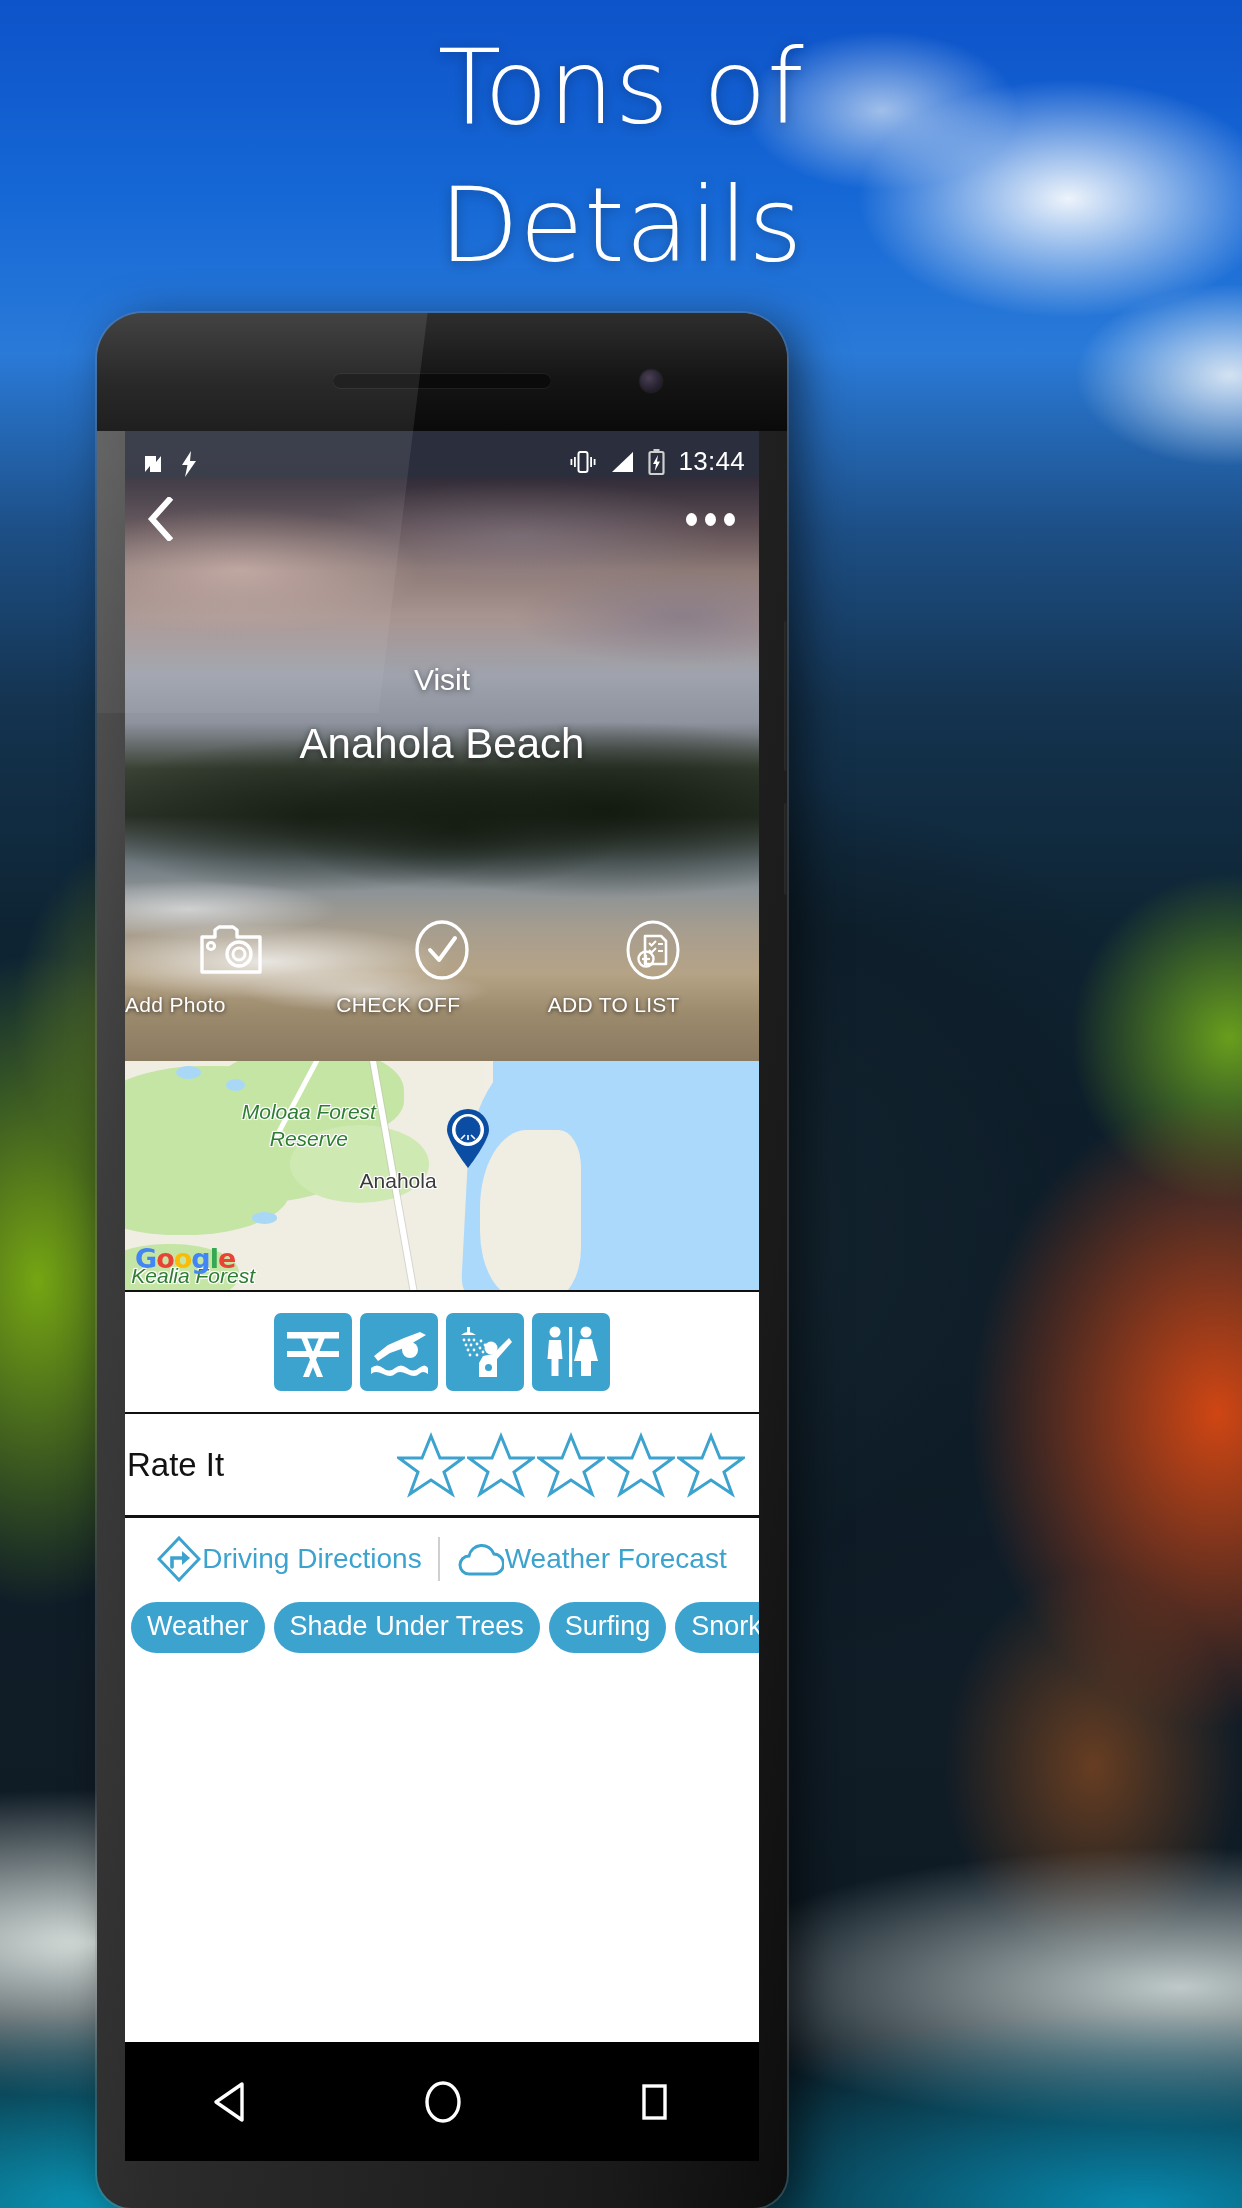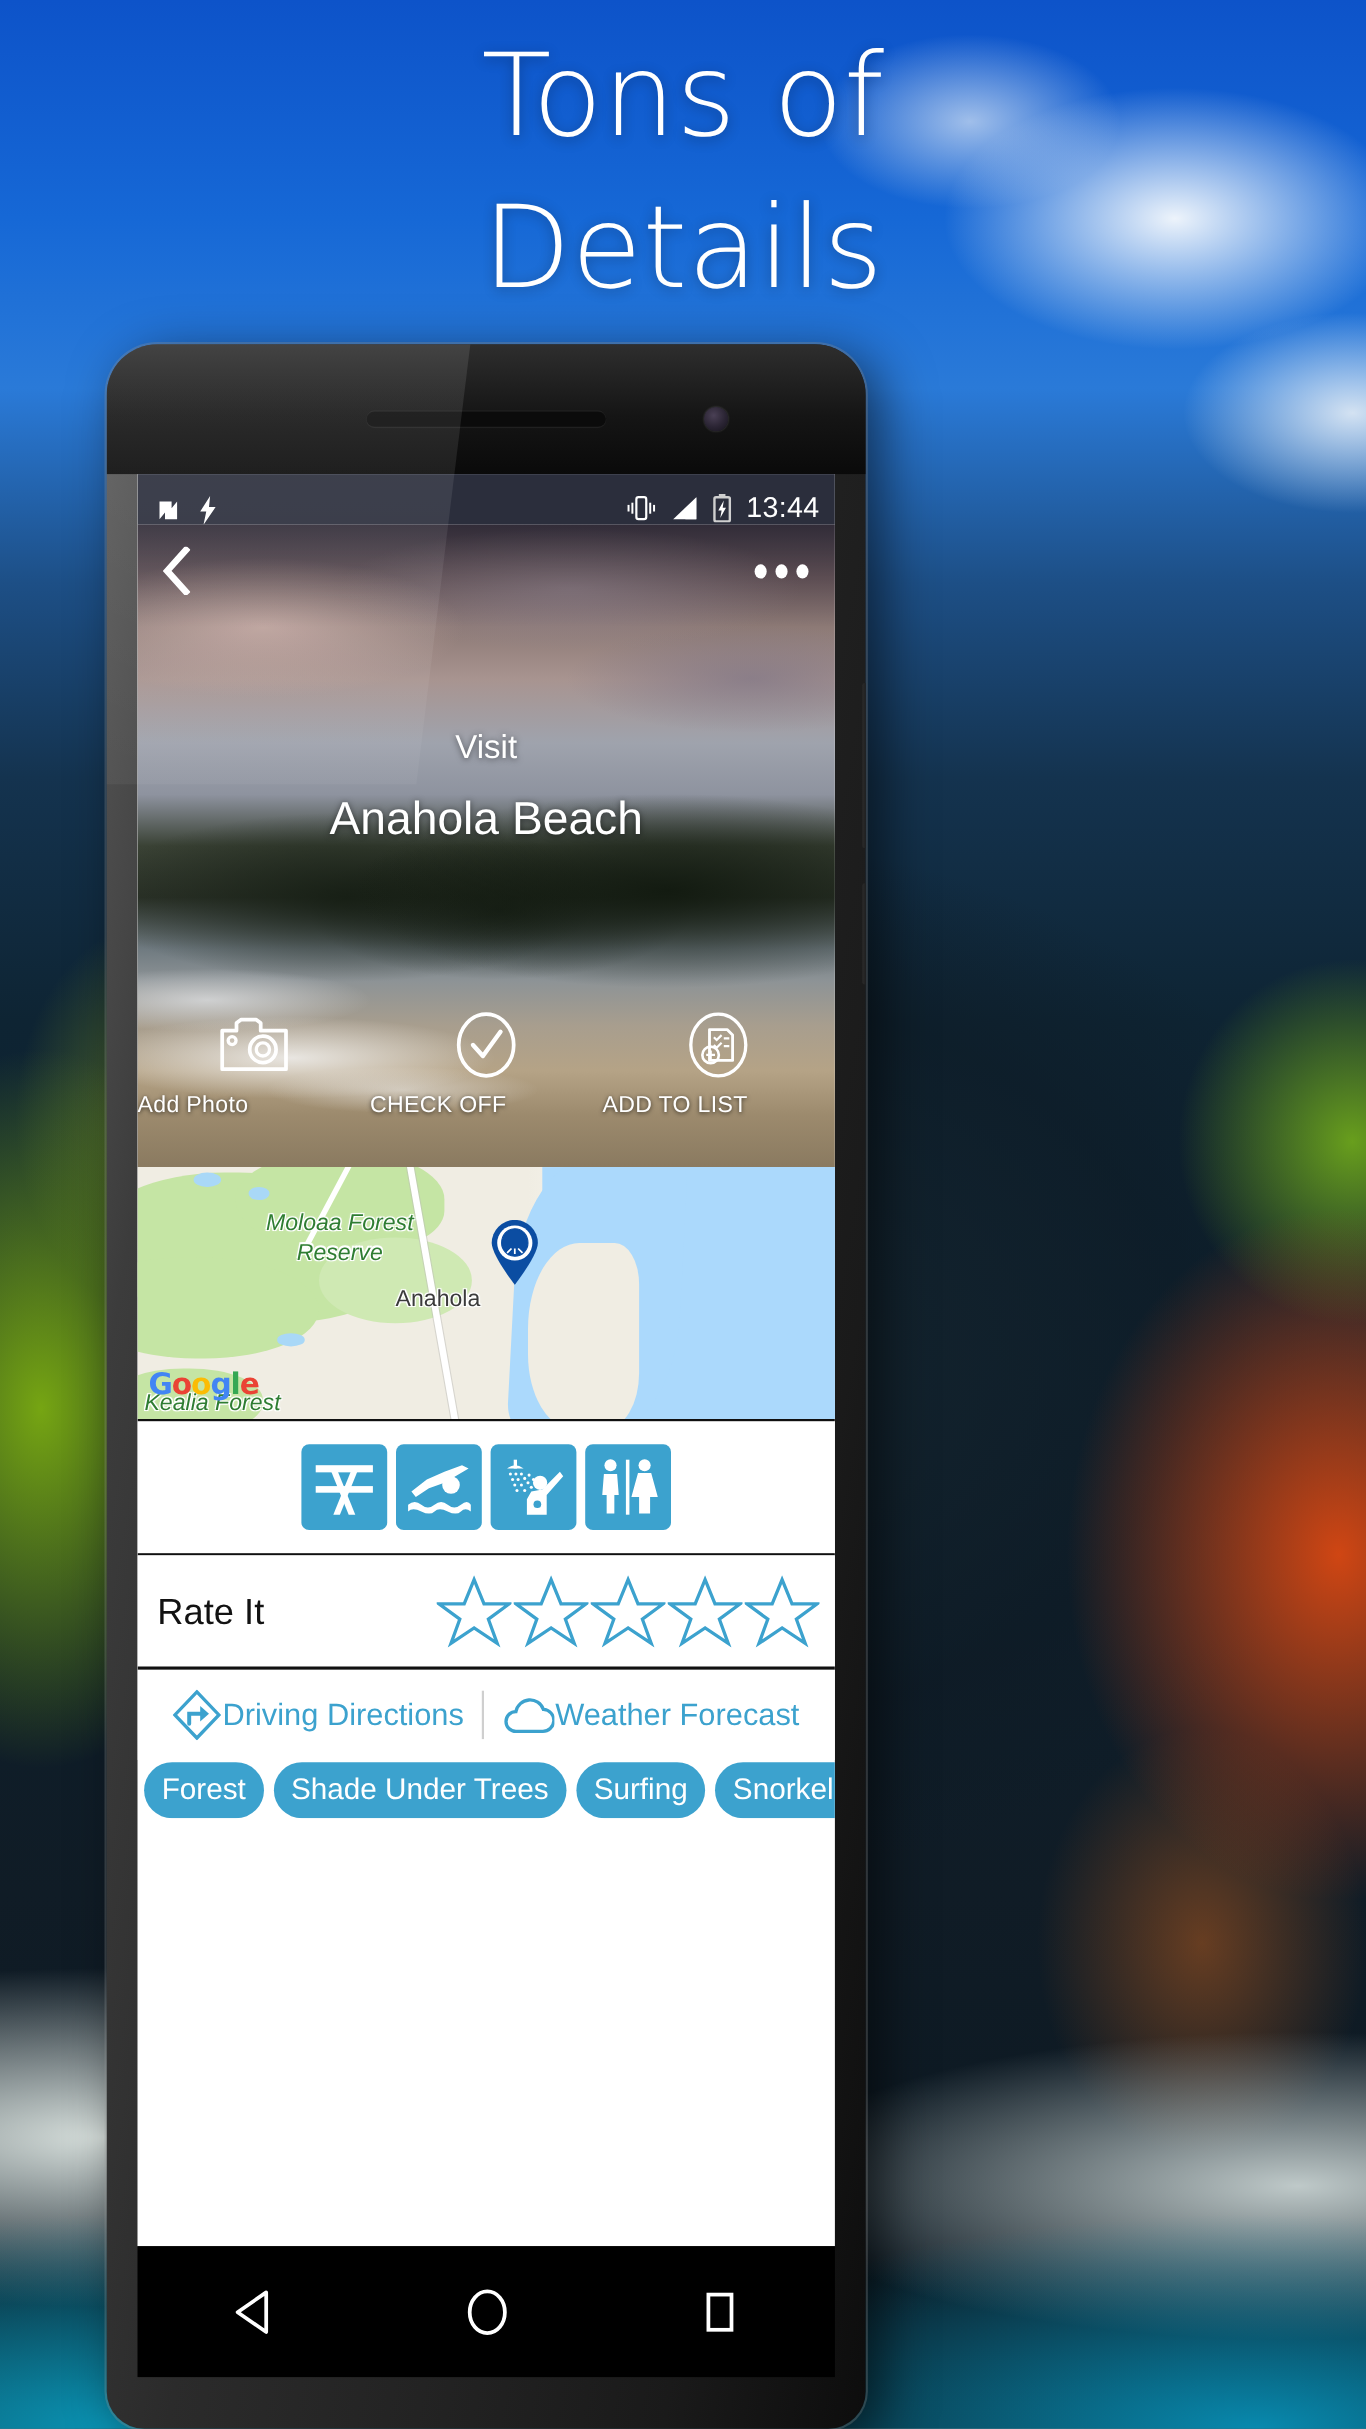"Rate It" #rate { padding: 0 14px 0 18px -> 0 14px 0 2px }
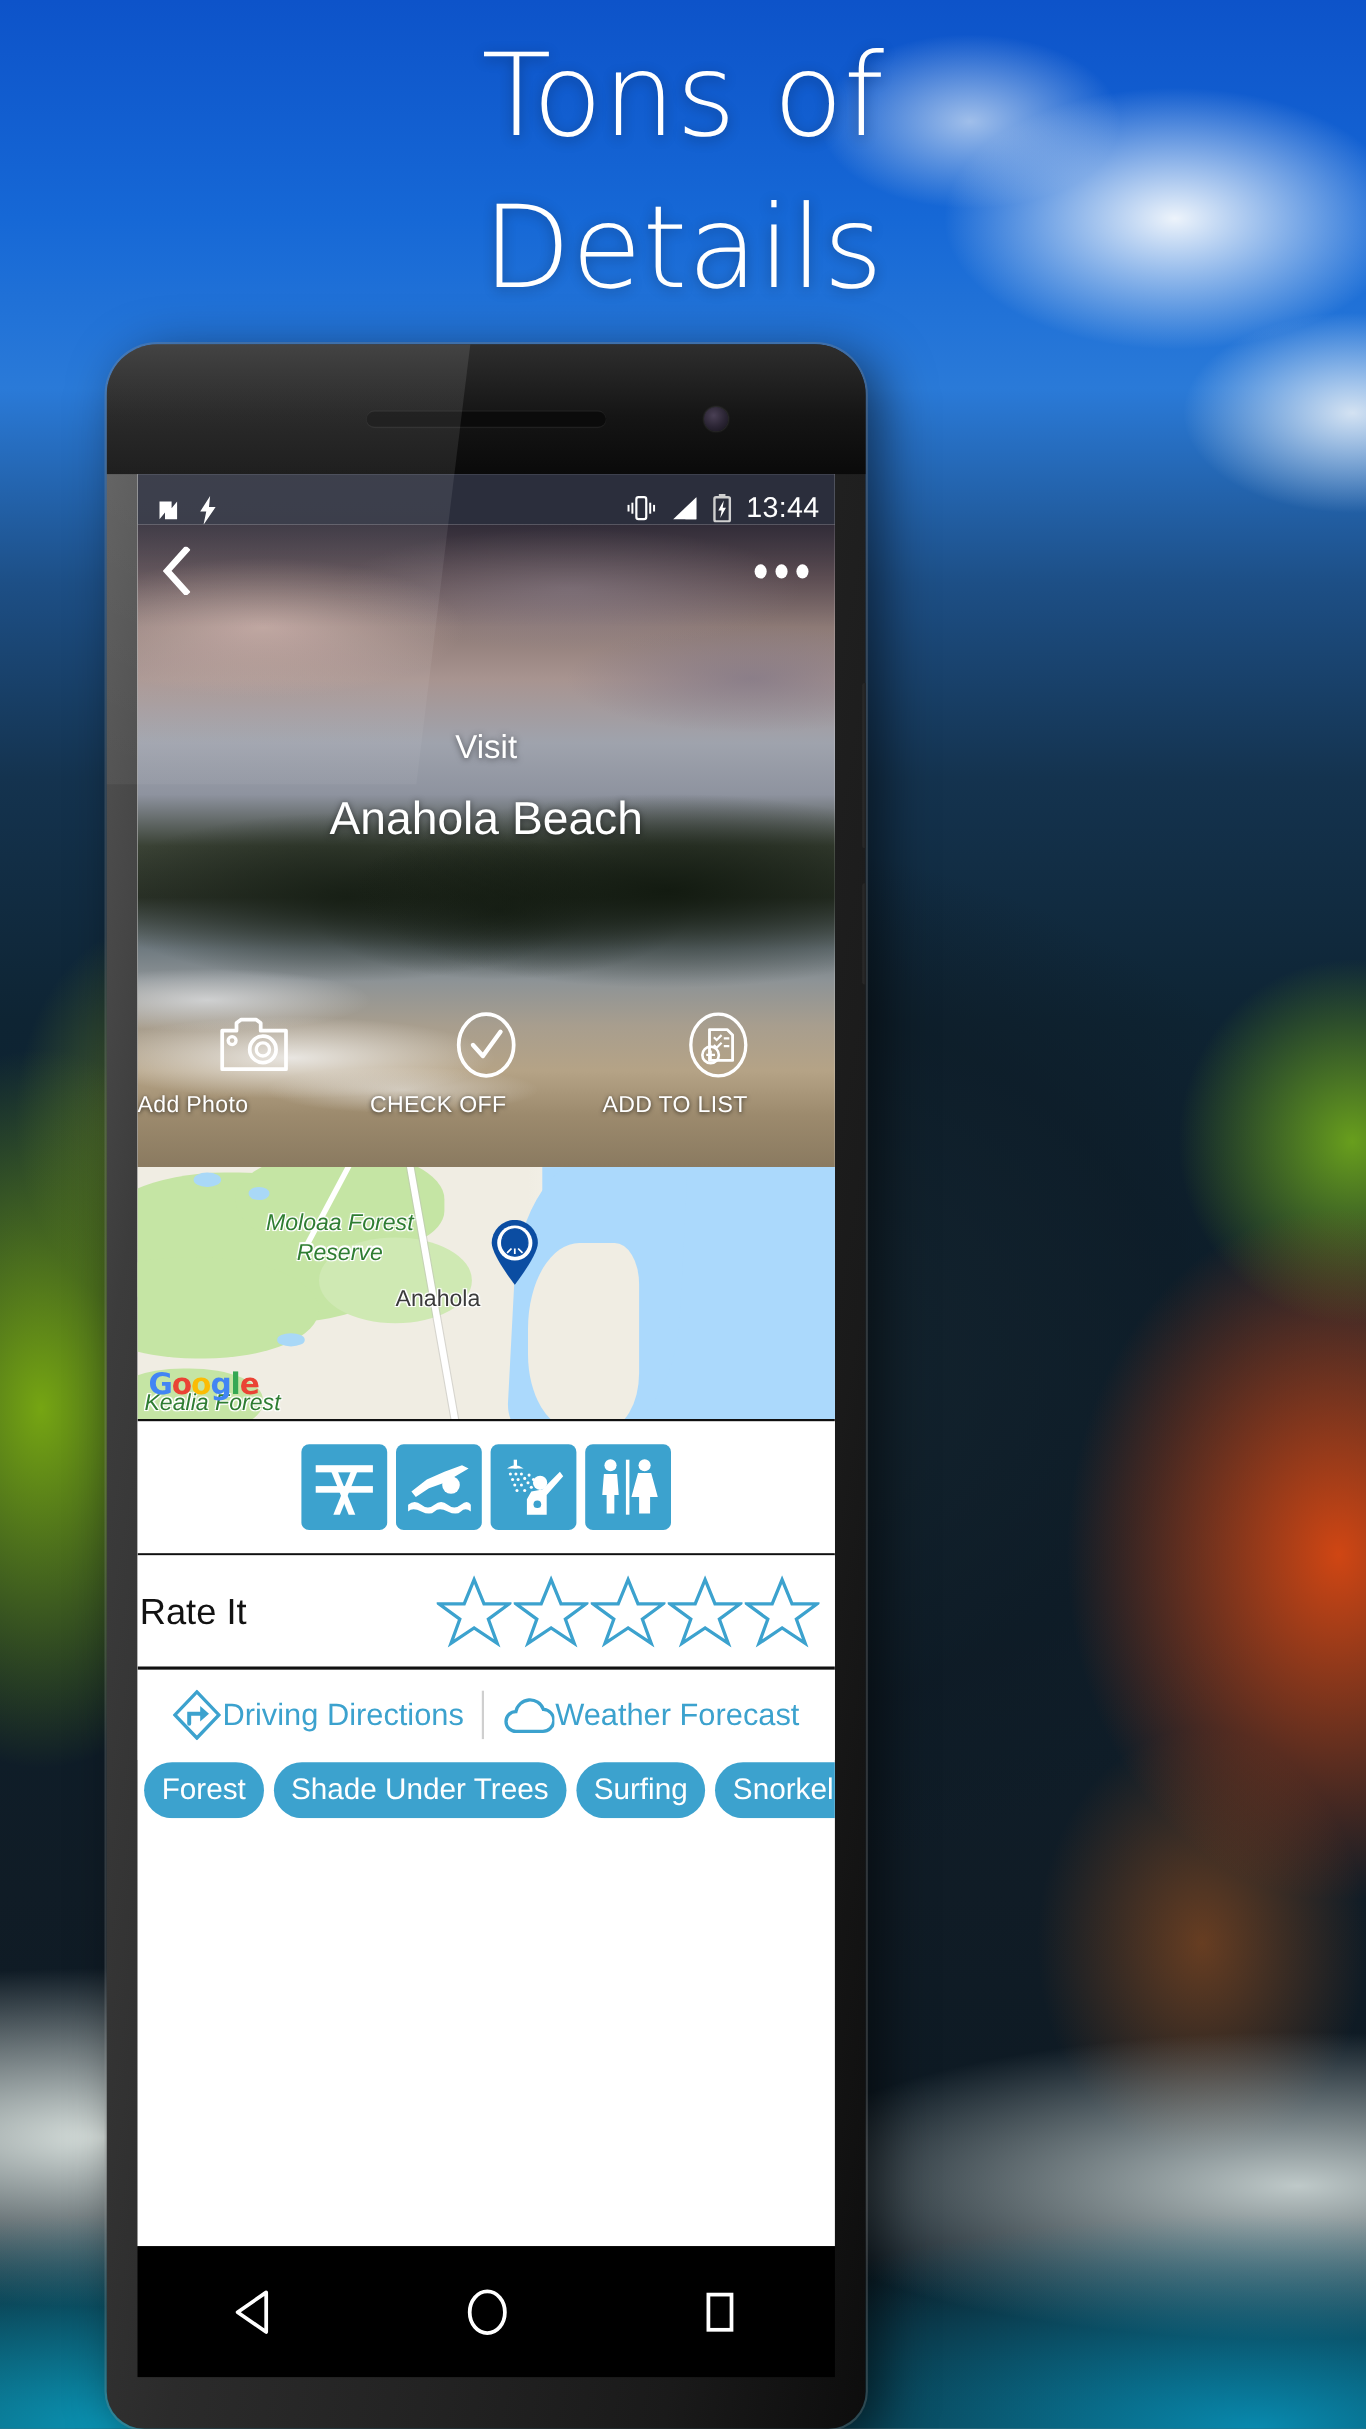"Forest" div.tag { text: Forest -> Weather }
